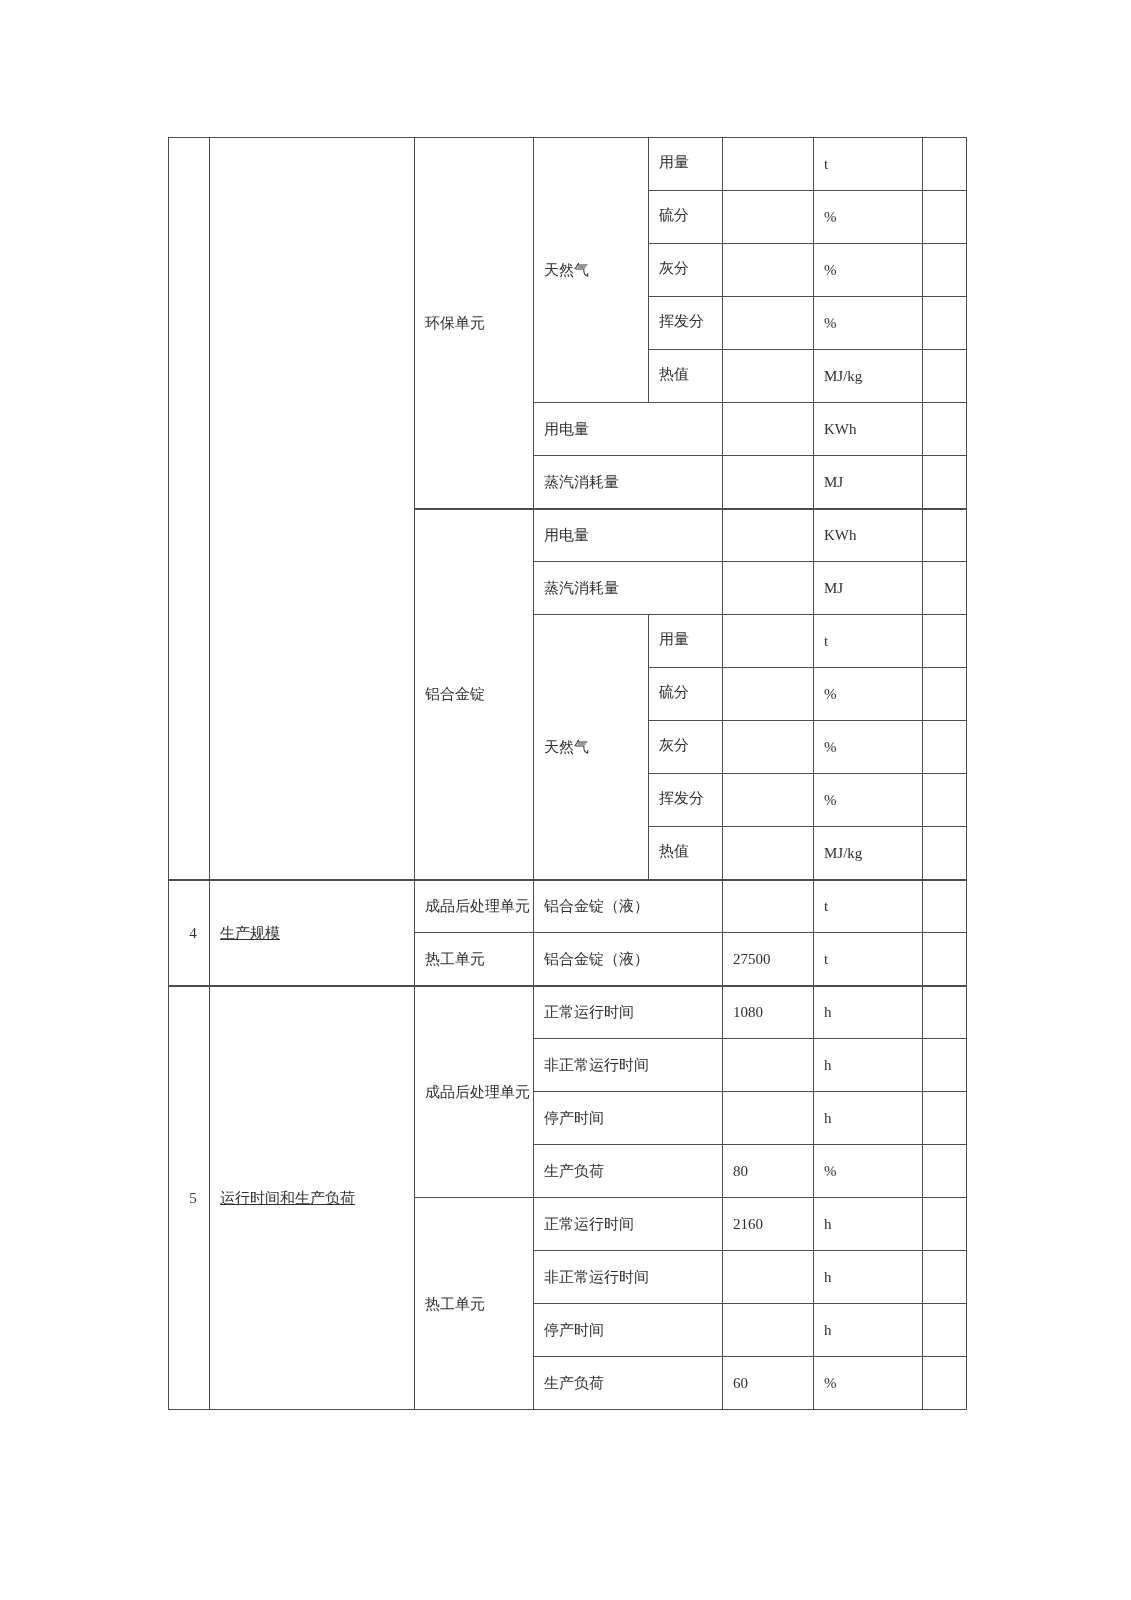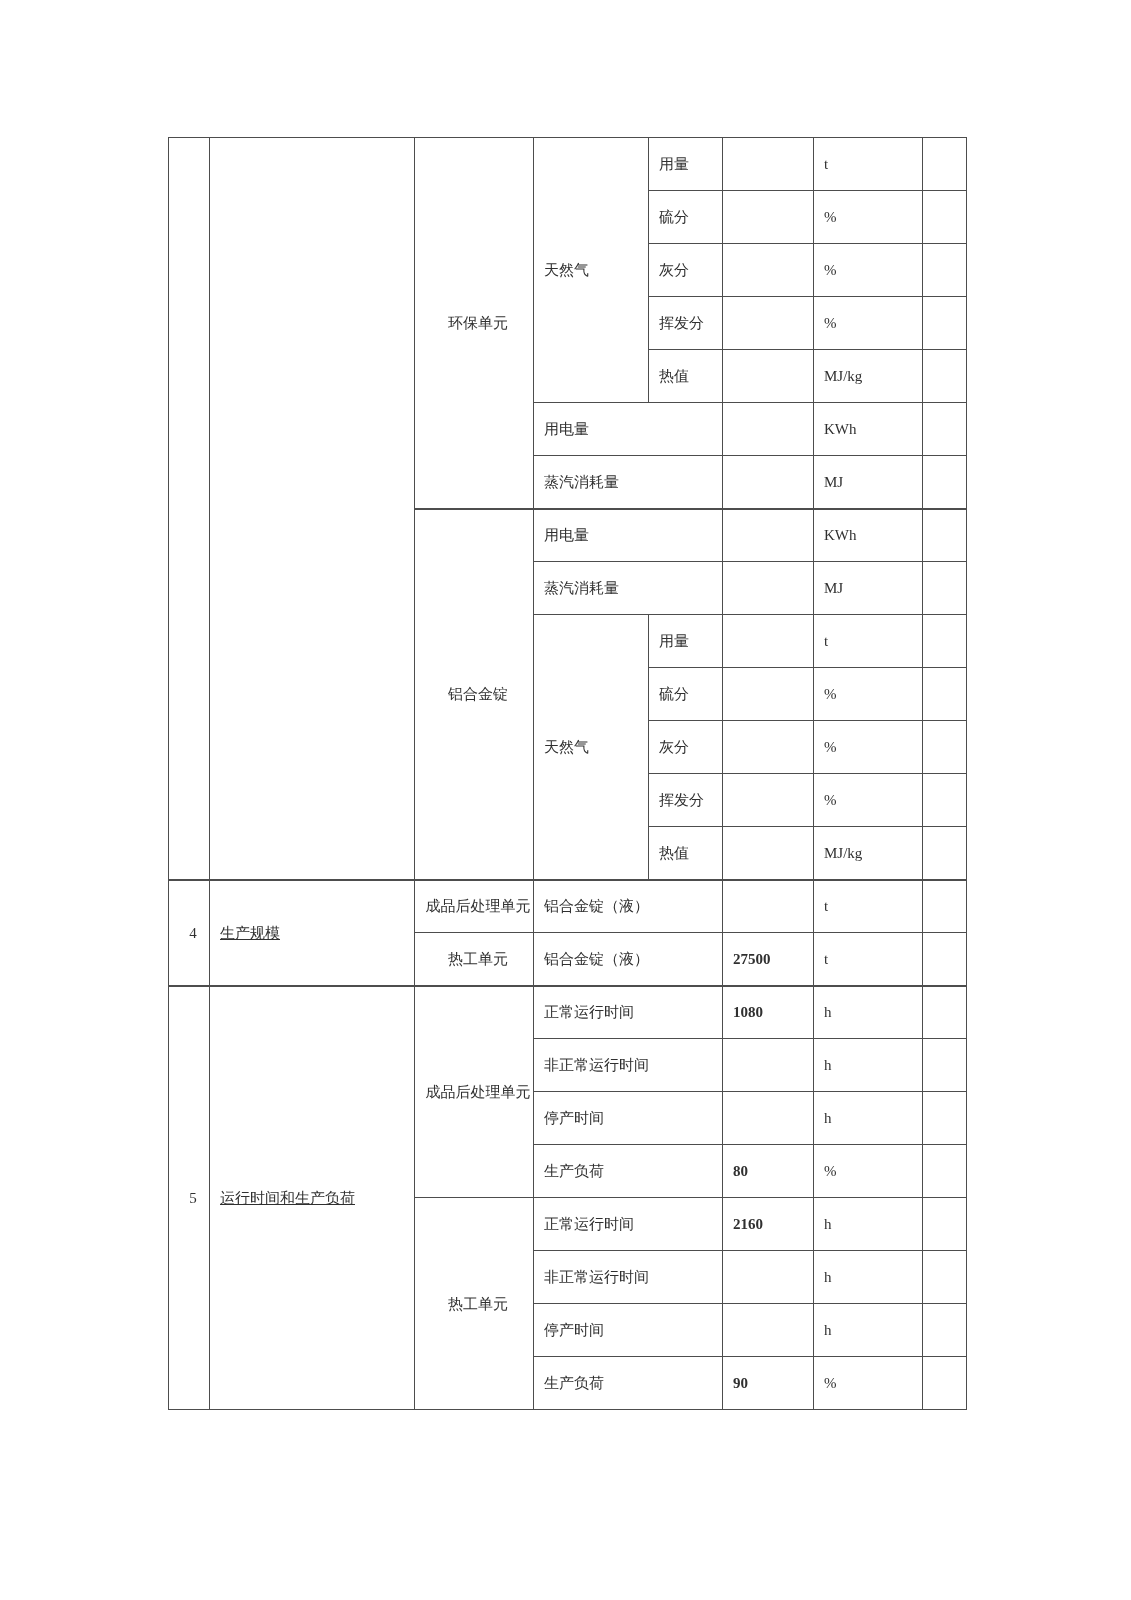"用量" td.sub-cell { font-family: none -> Liberation Mono, monospace }
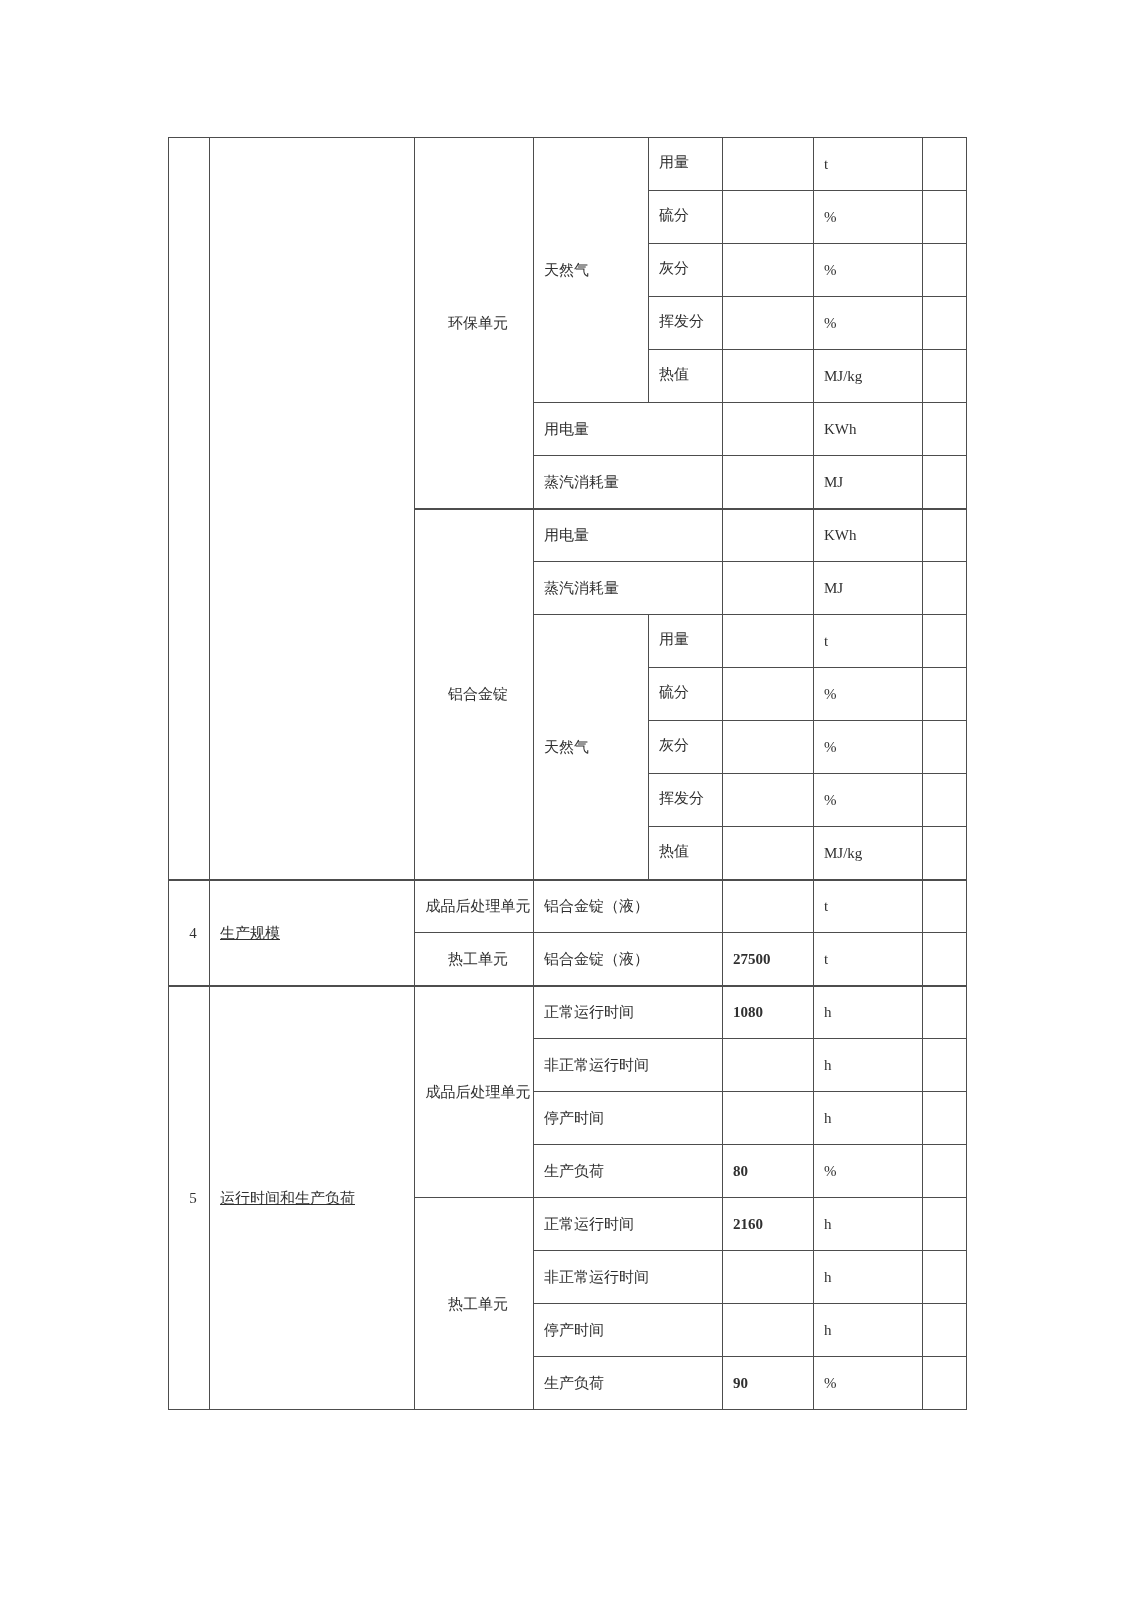"环保单元" td.unit-cell { text-align: center -> none }
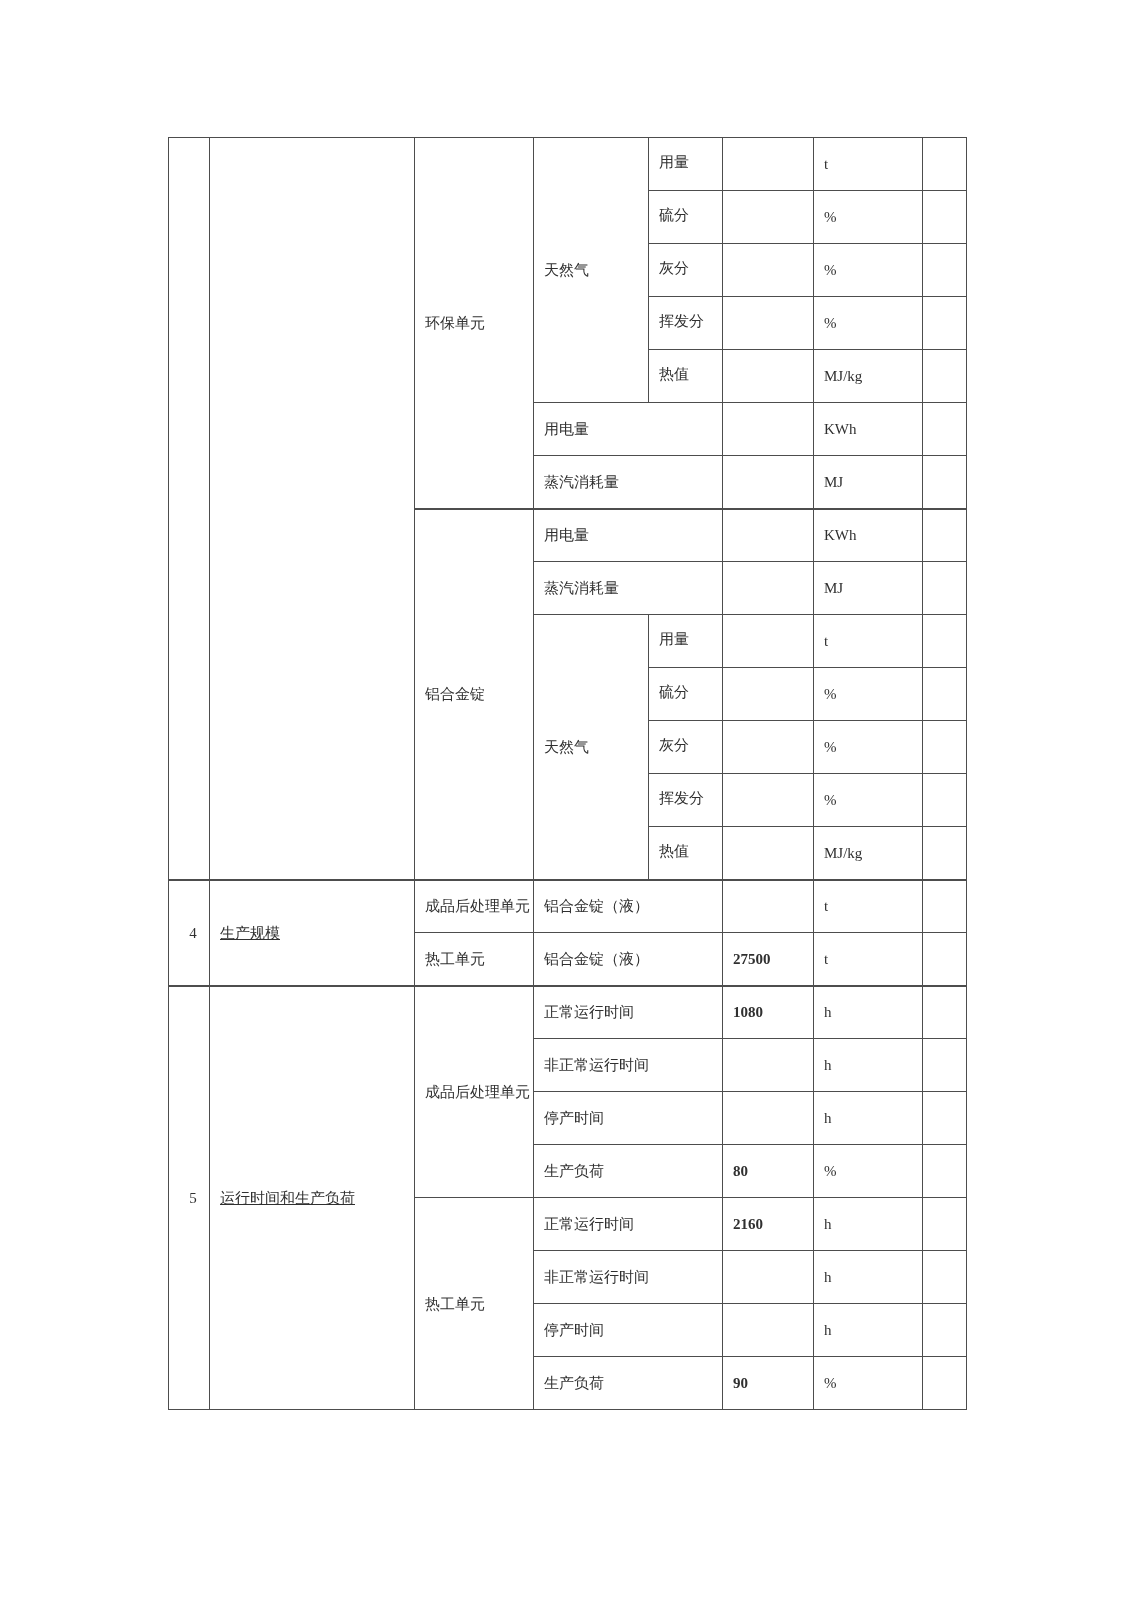"27500" td.val-cell { font-weight: bold -> none }
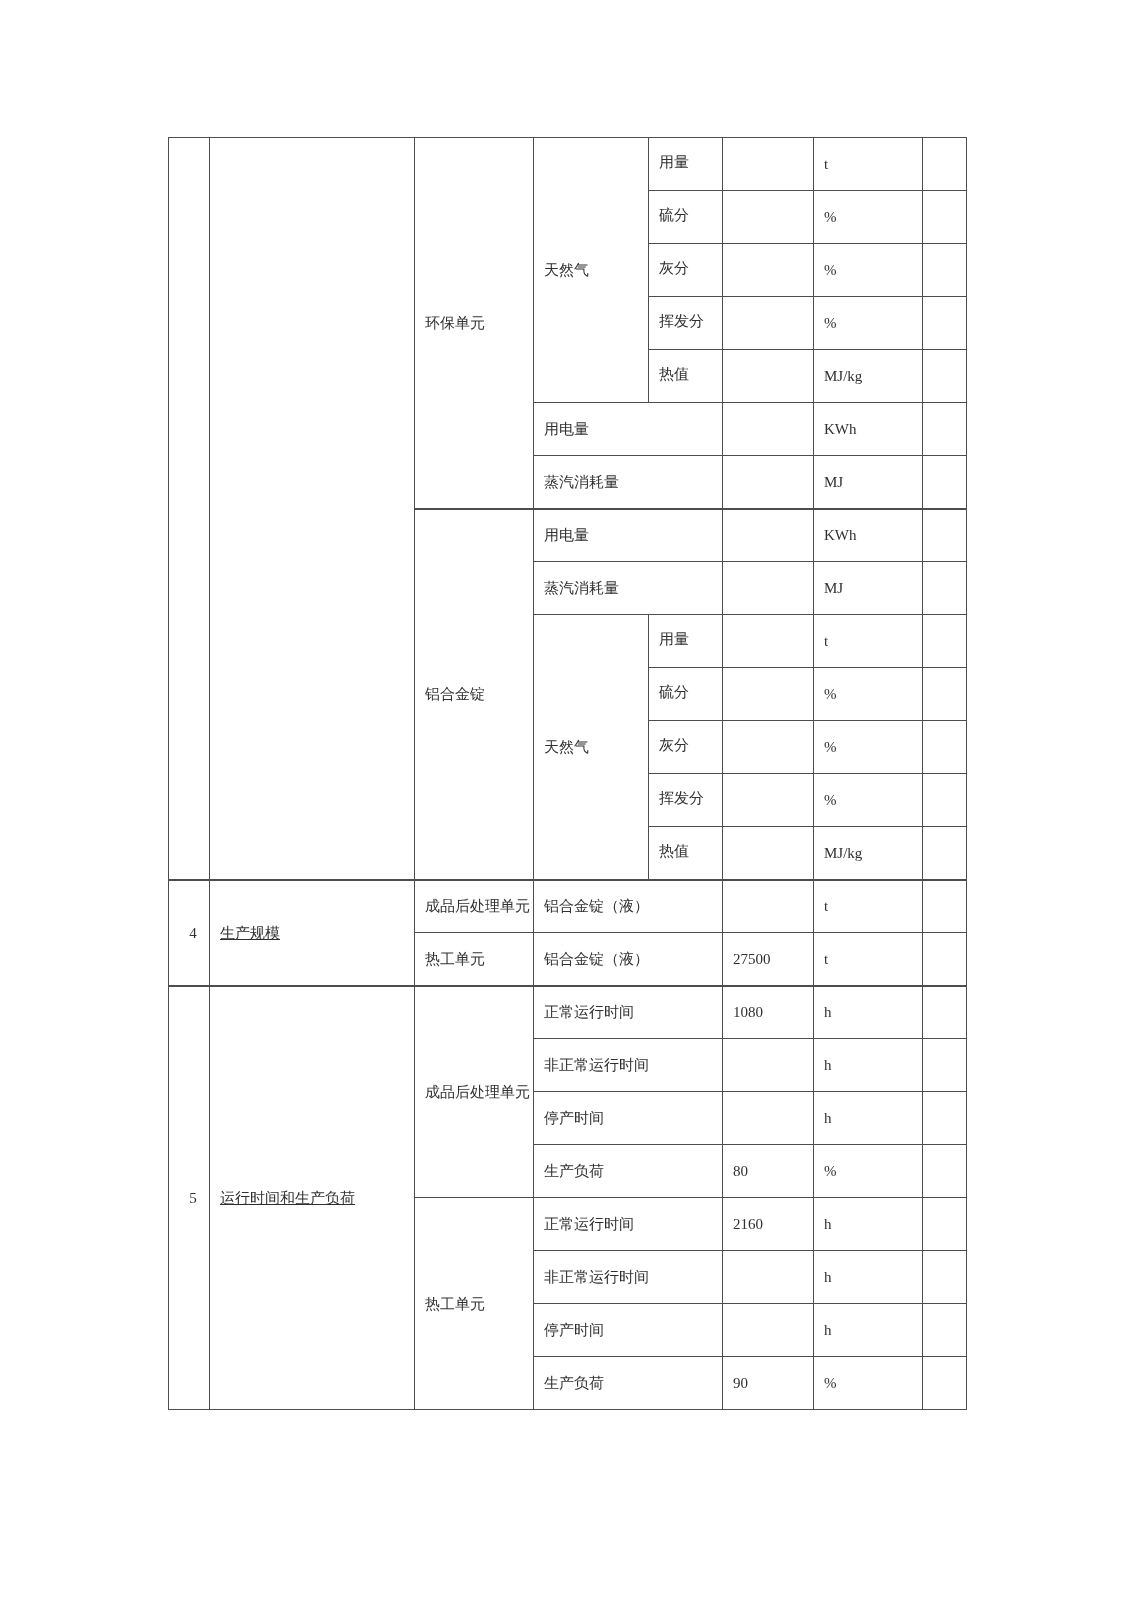"90" td.val-cell { text: 90 -> 60 }
